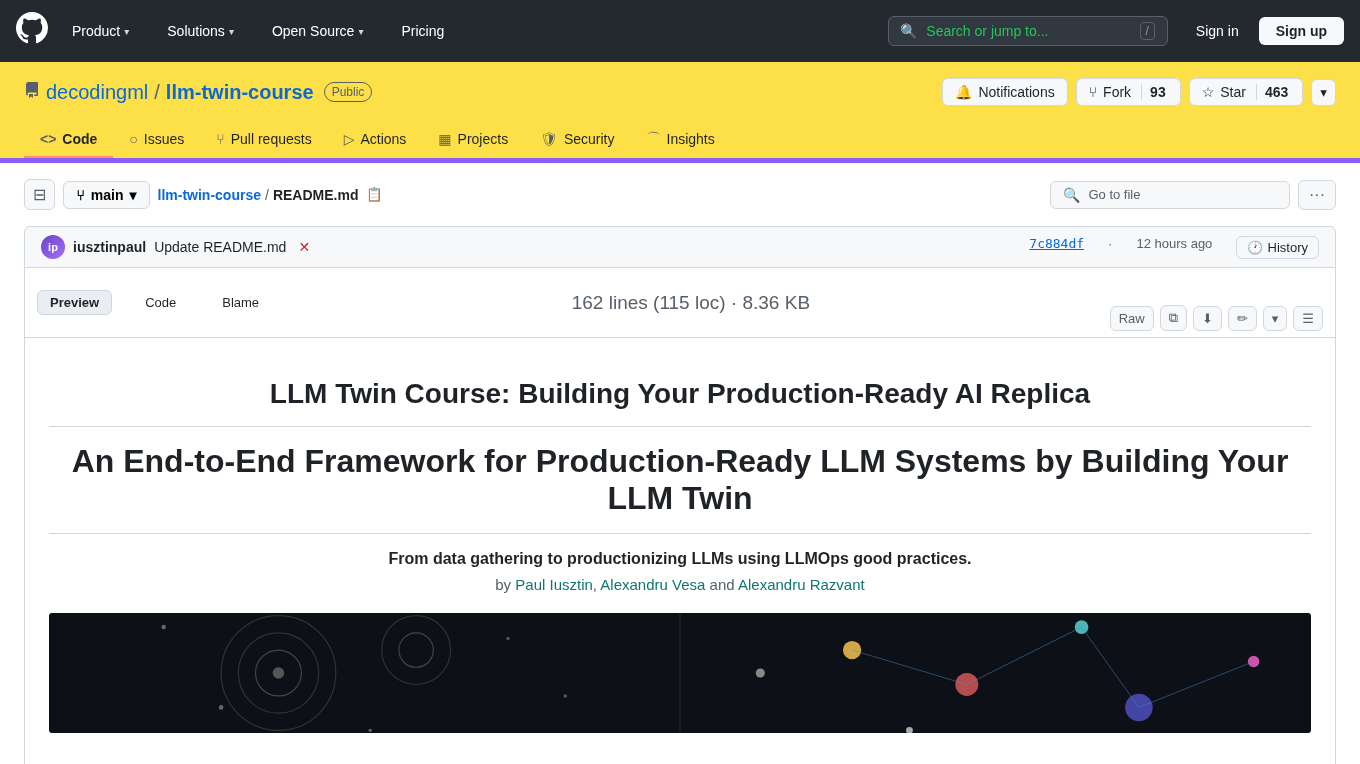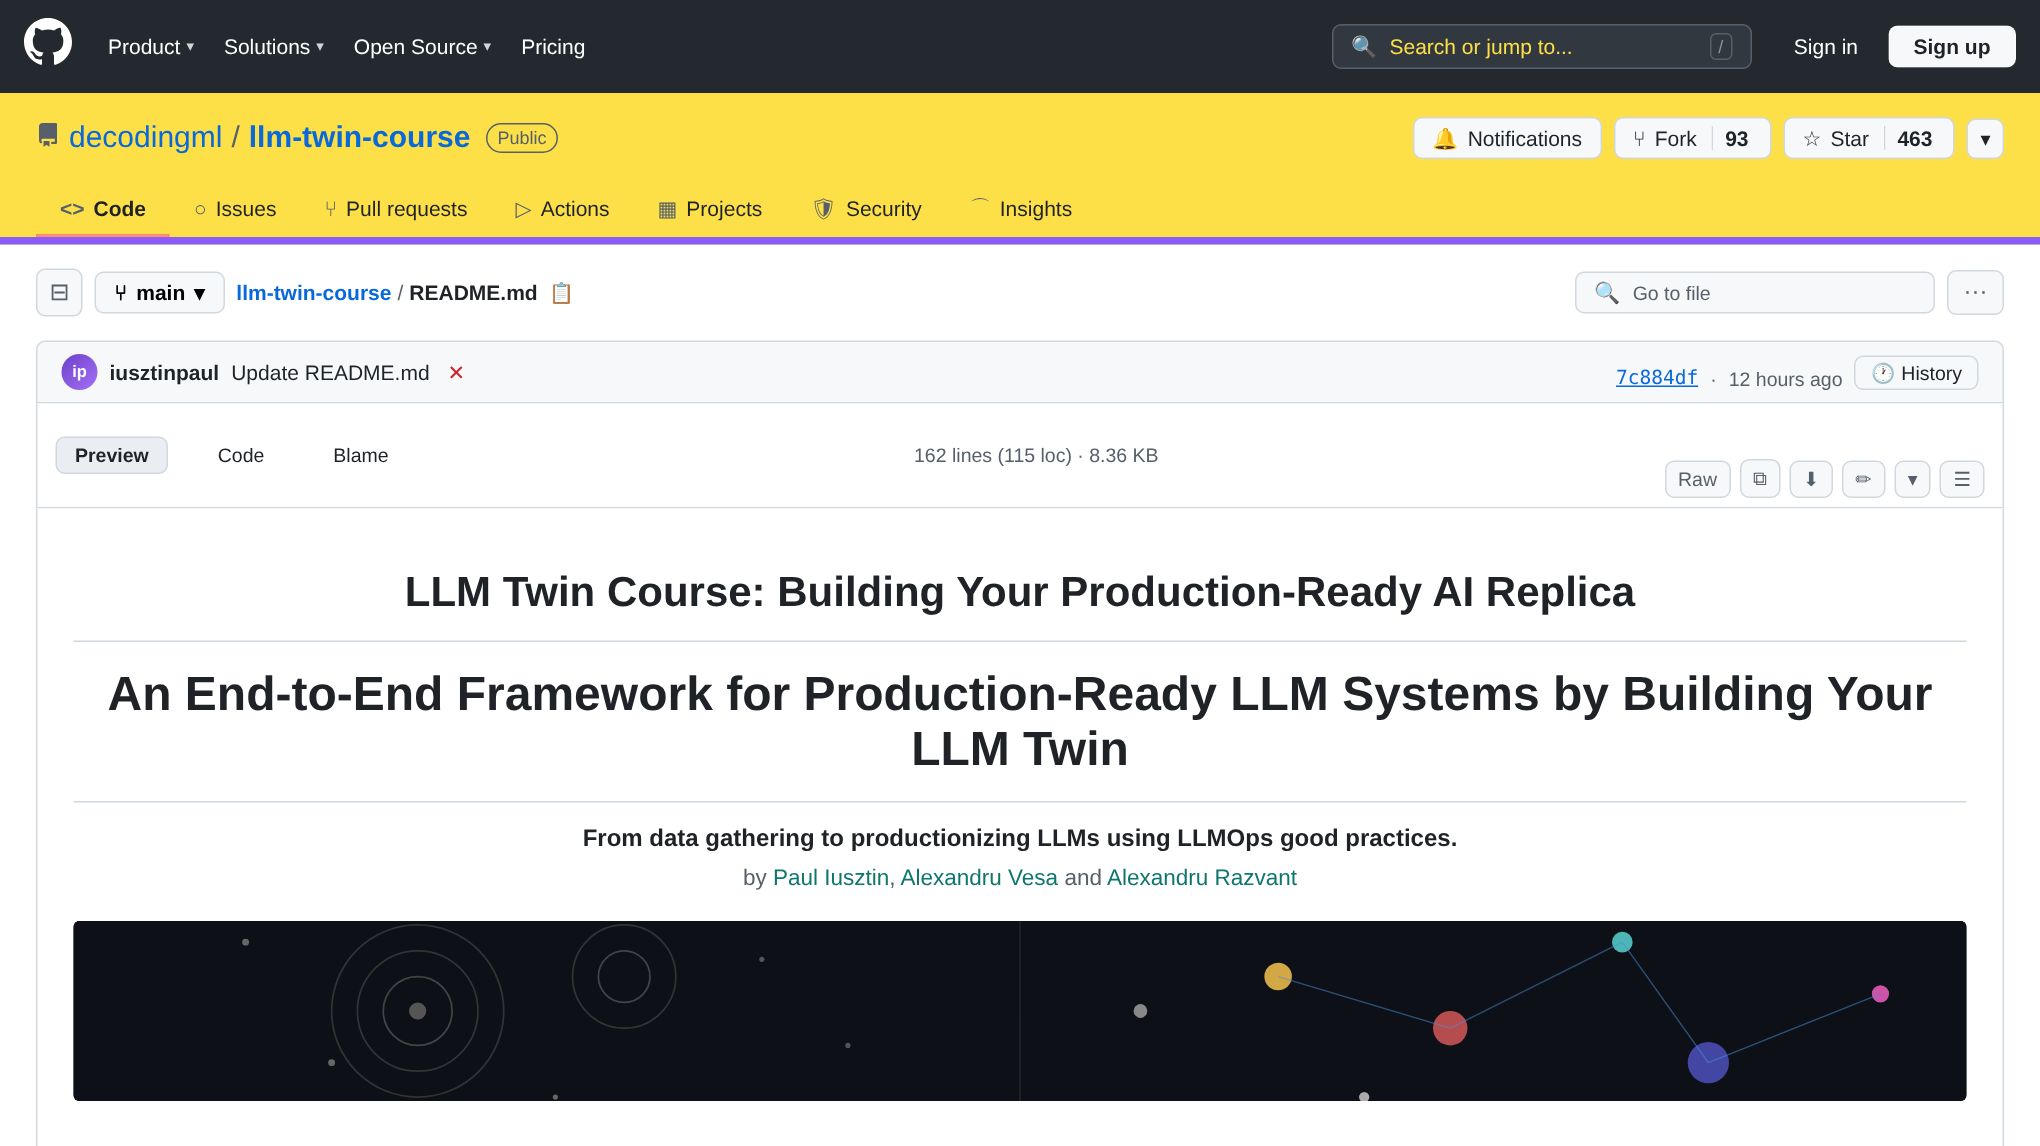"Product" .top-nav-links { gap: 4px -> 22px }
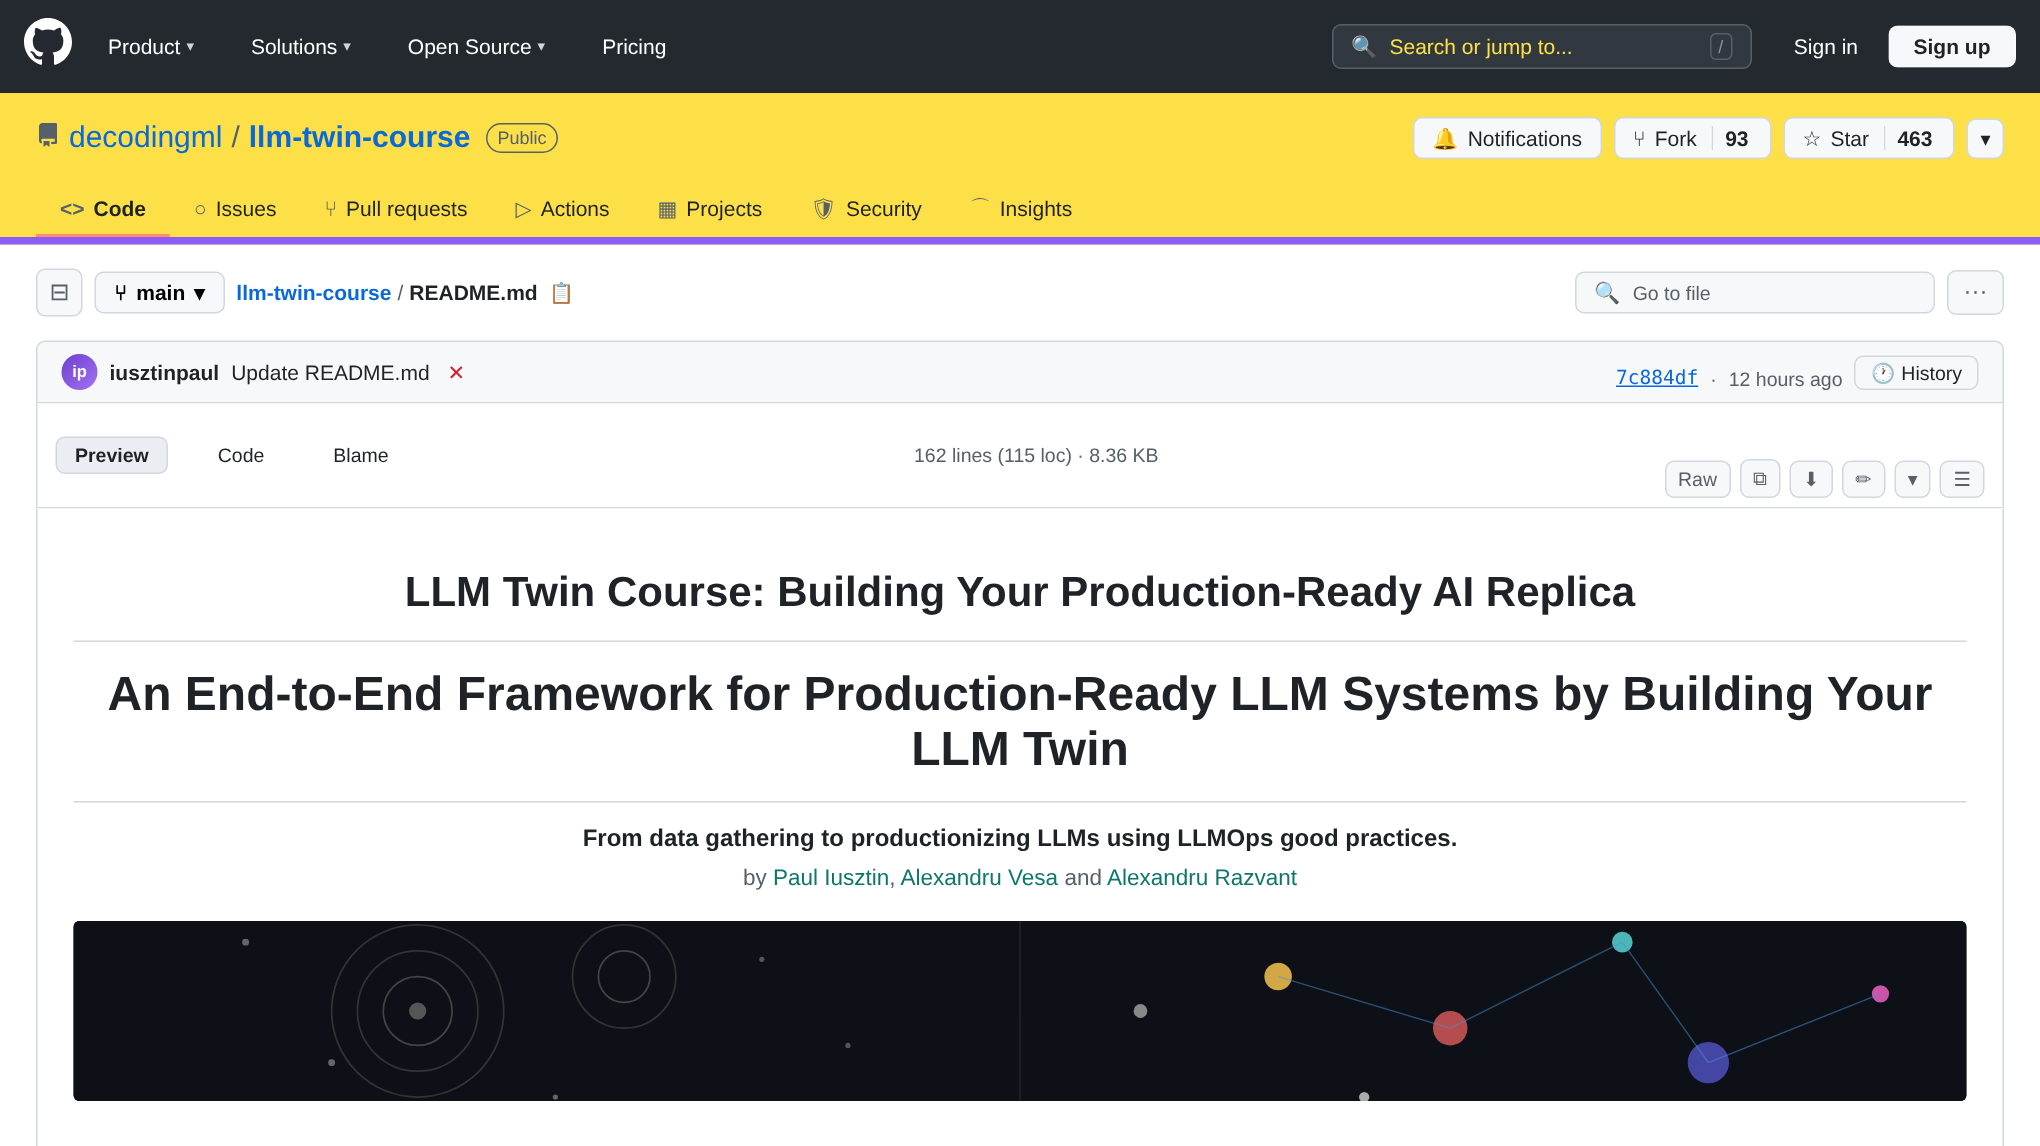"Search or jump to..." span { color: #fde047 -> #22c55e }
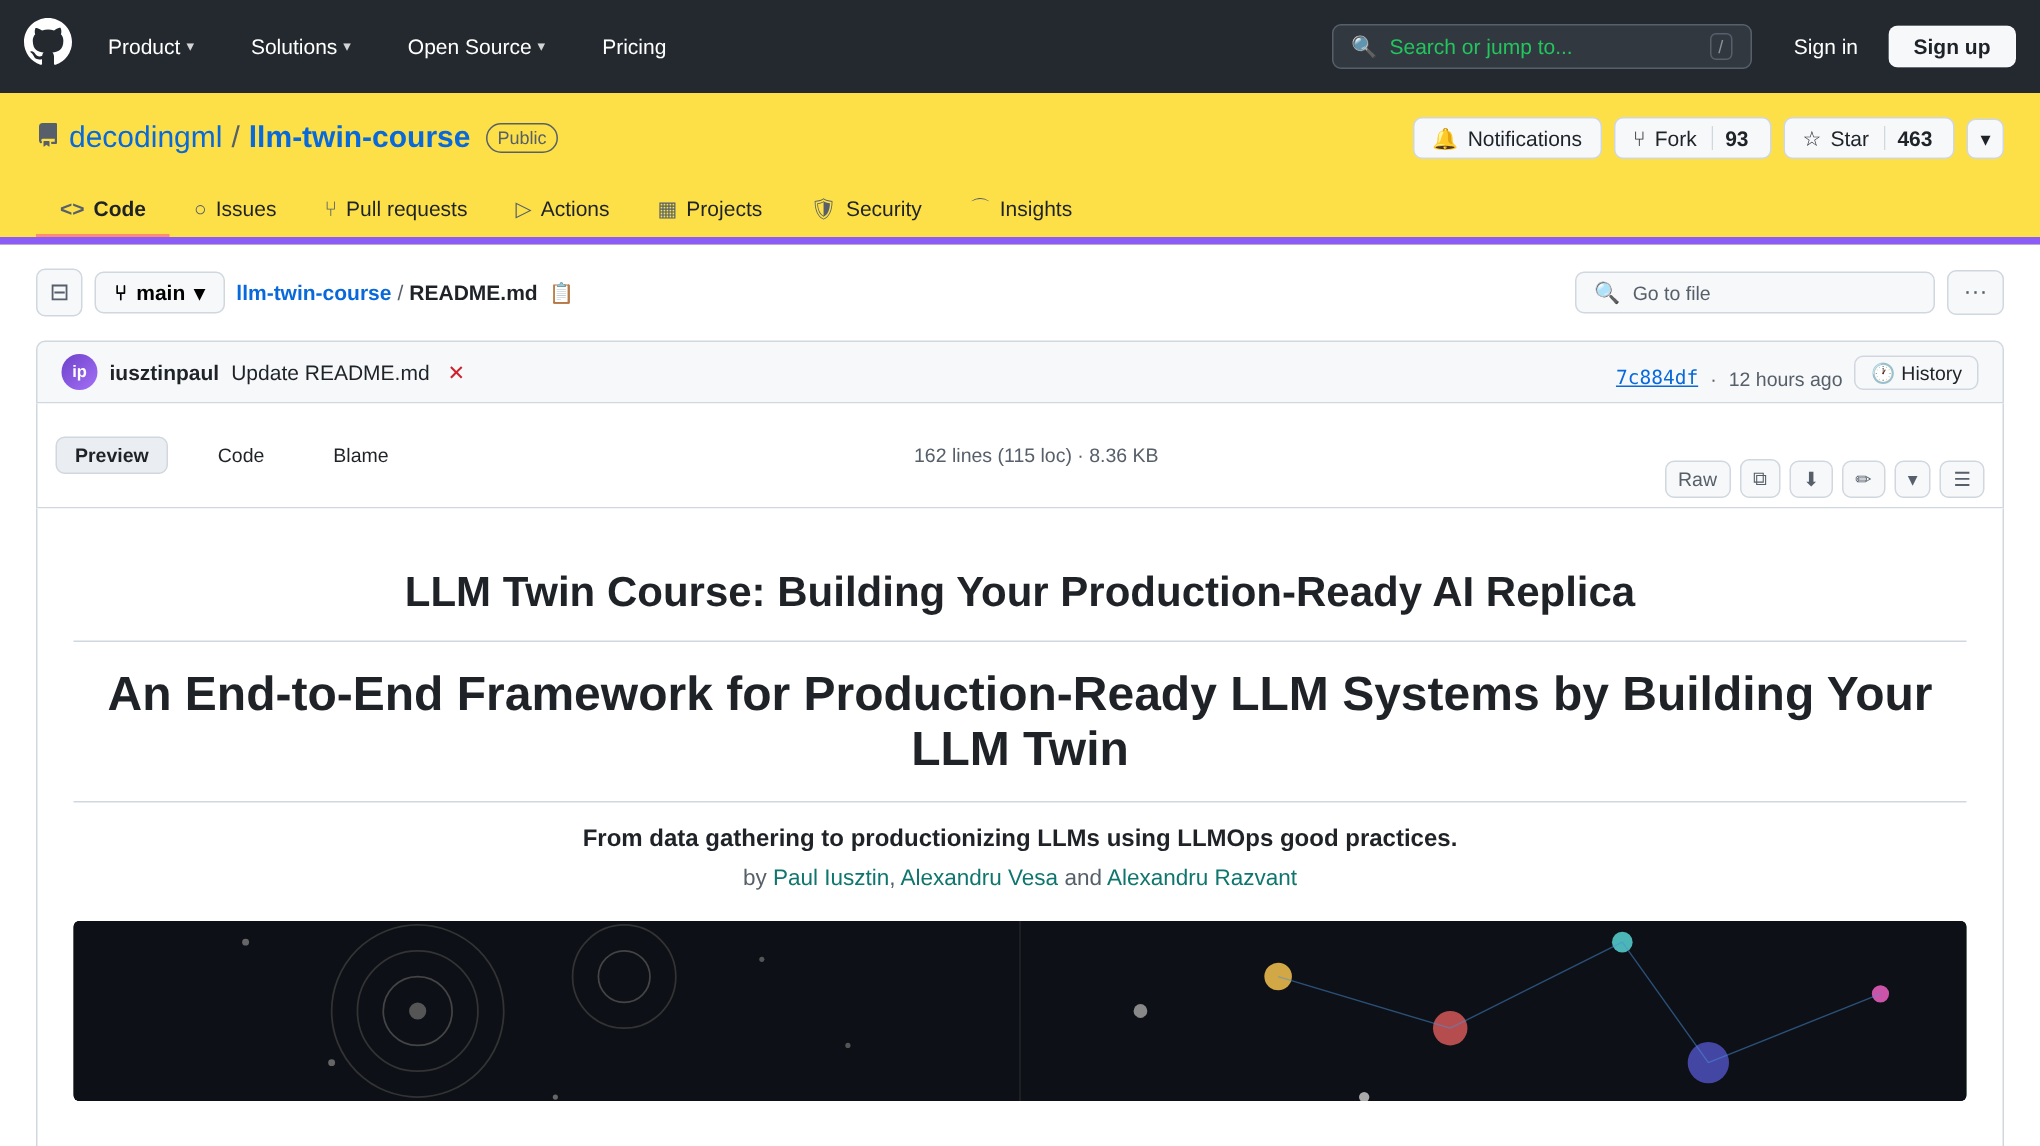"7c884df" .commit-right { align-items: flex-end -> flex-start; gap: 8px -> 24px }
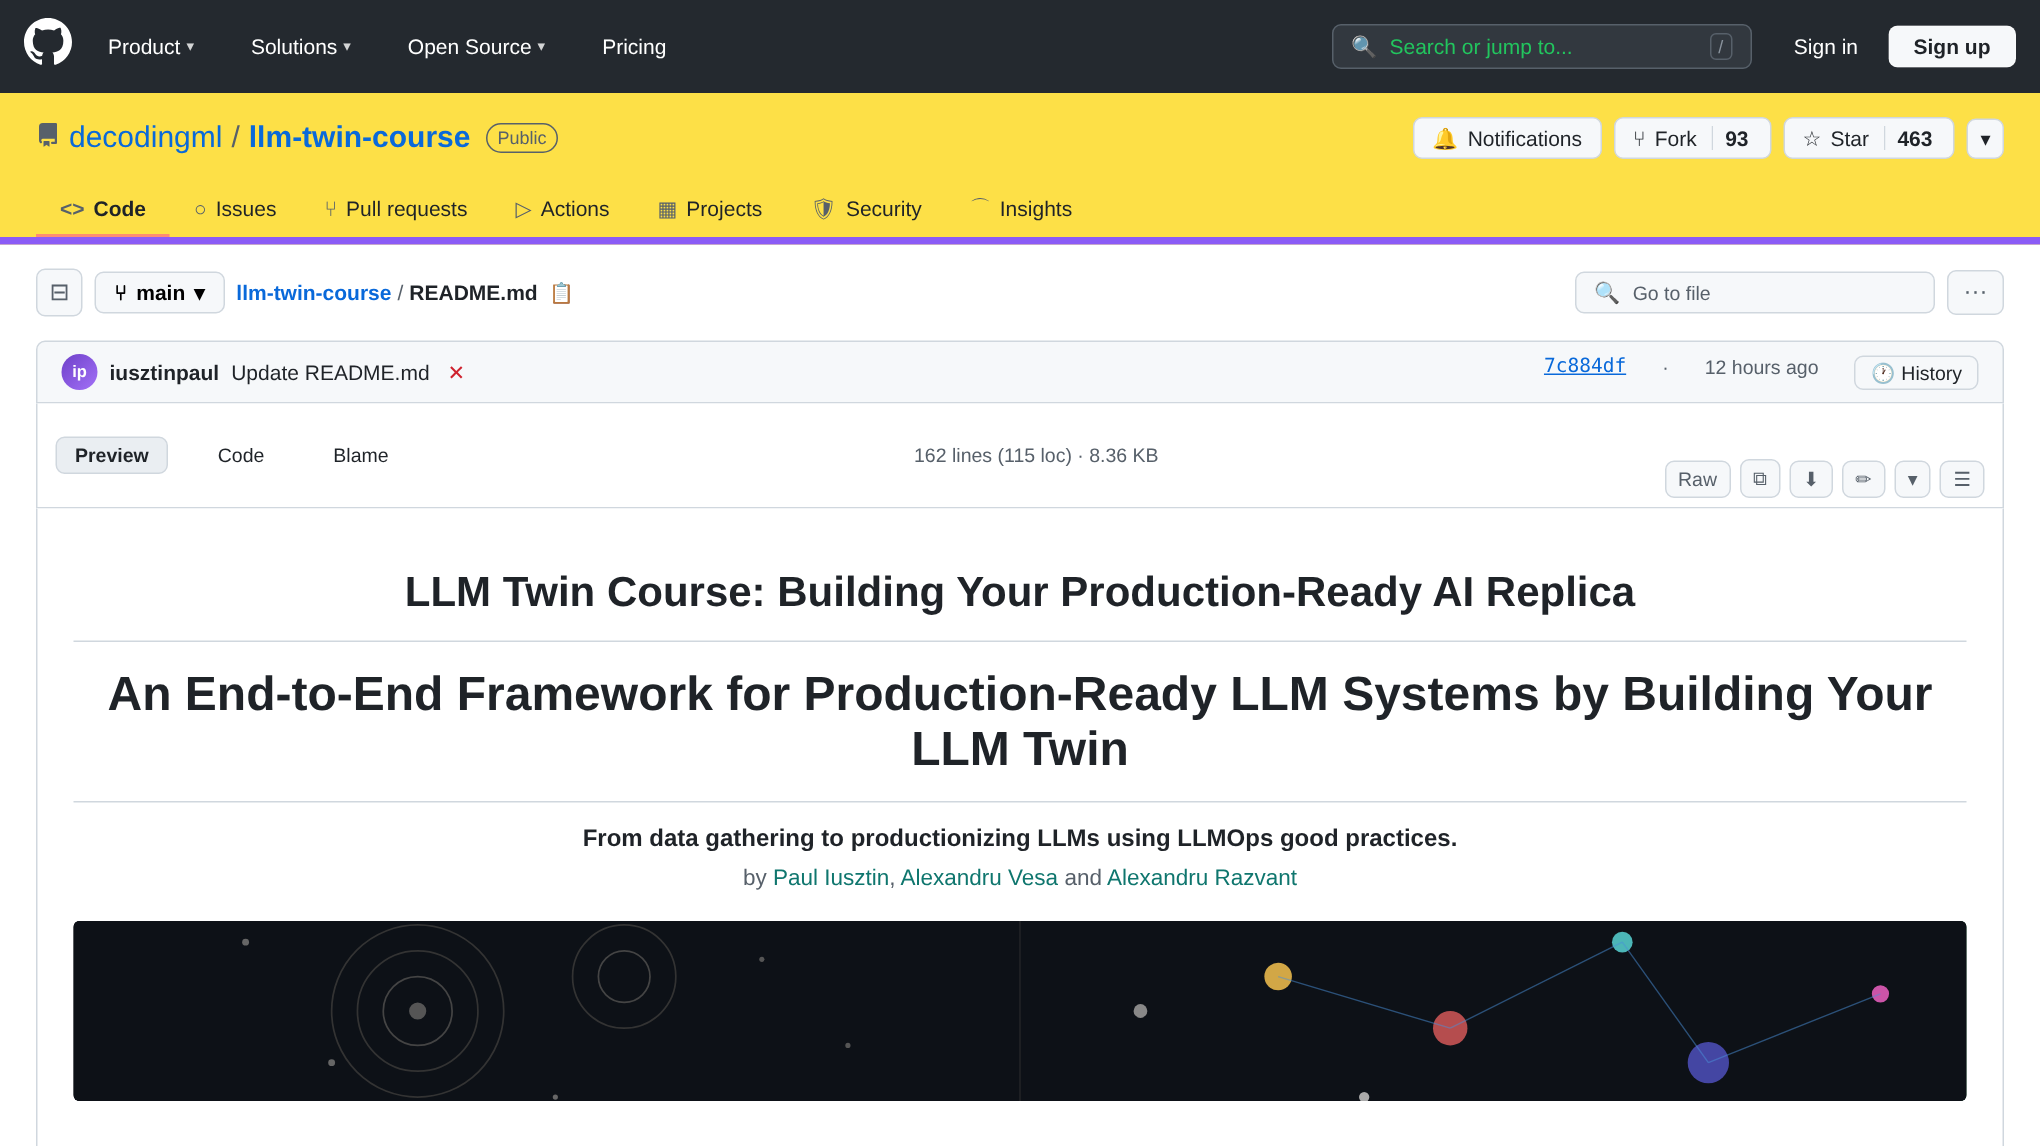"162 lines (115 loc) ·" .file-meta { font-size: 13px -> 19px }
